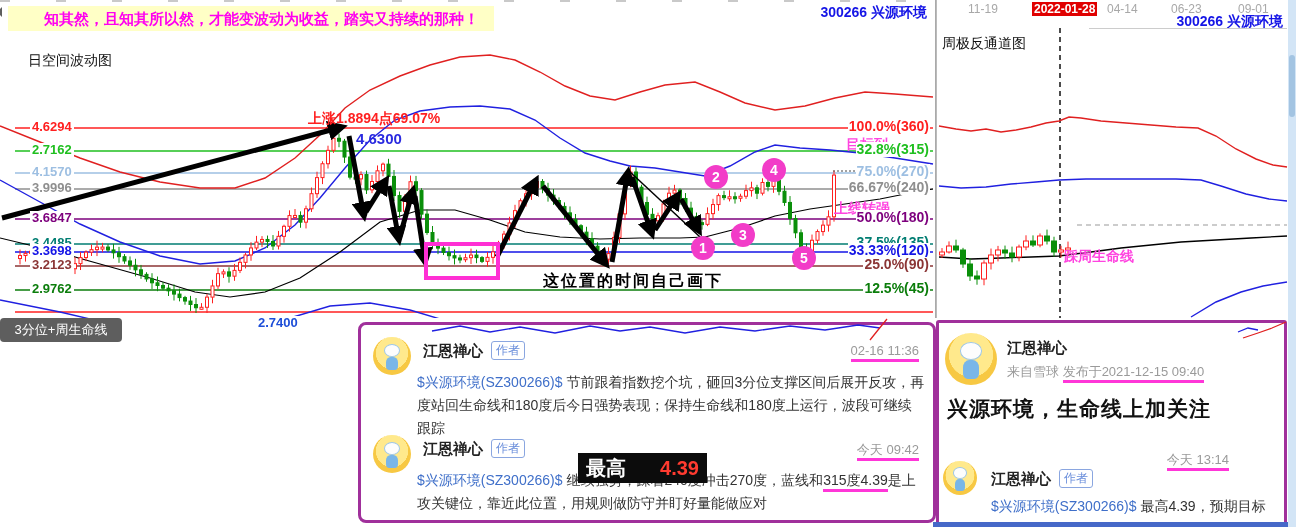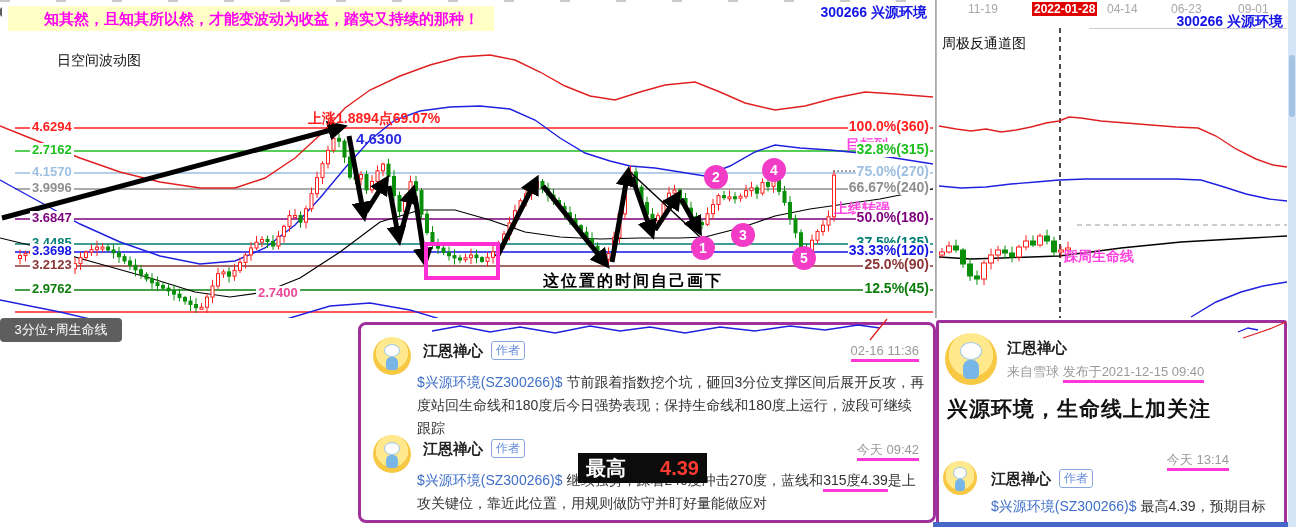"日空间波动图" #daily-title { margin-left: 29px -> none }
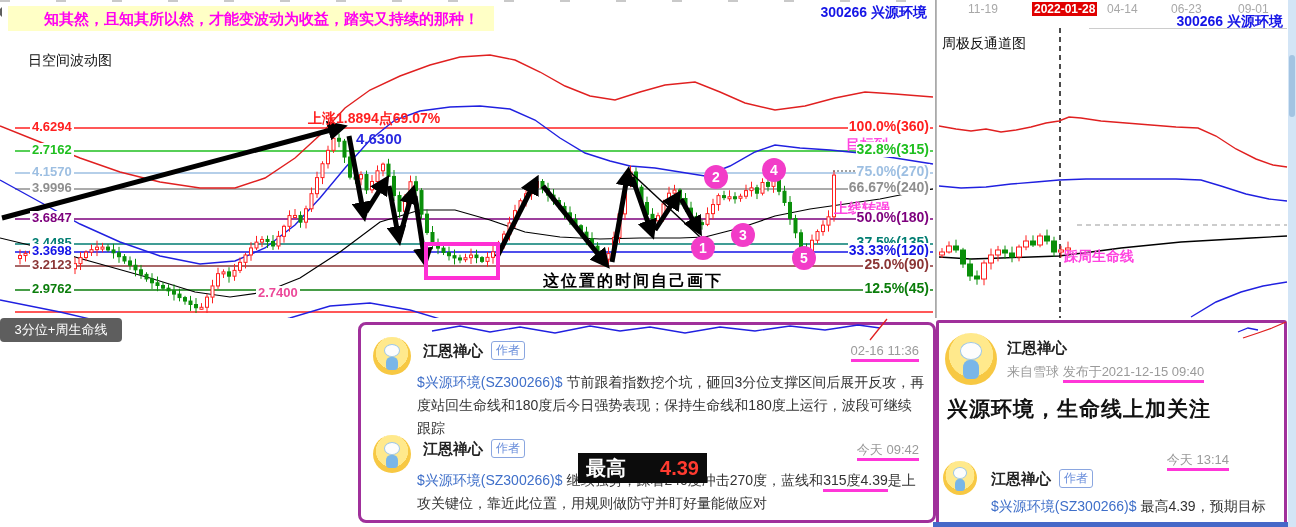"2.7400" div.lv-label { color: #ec4899 -> #1d4ed8; top: 286px -> 316px }
